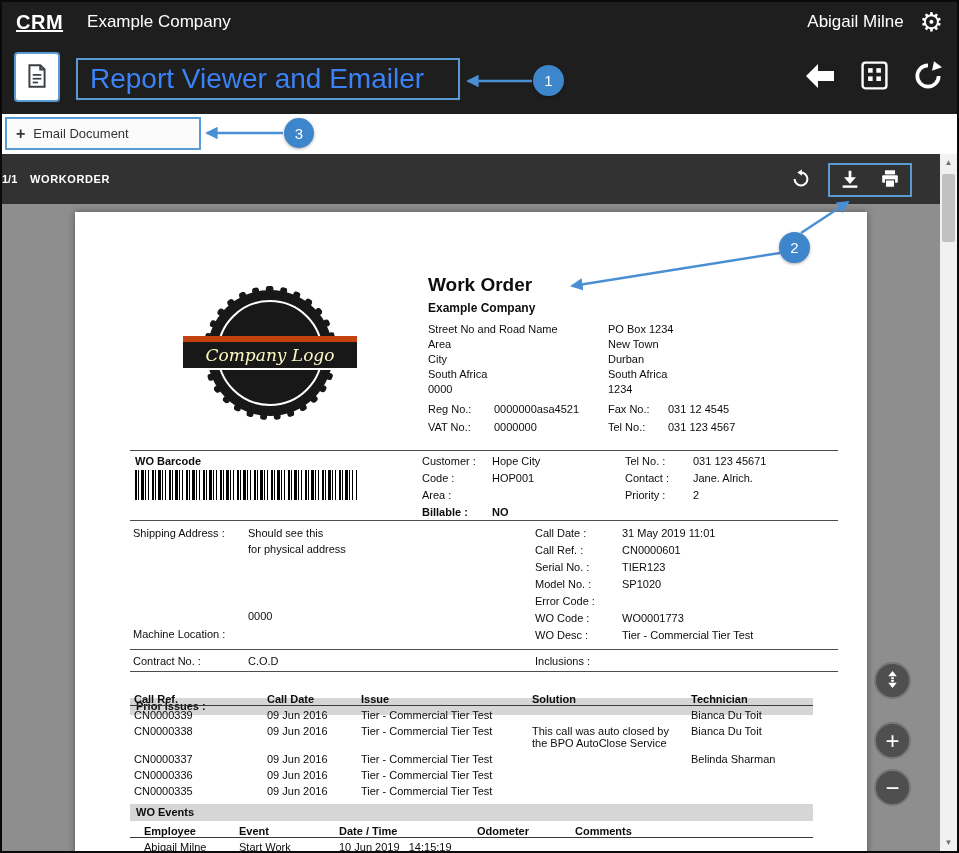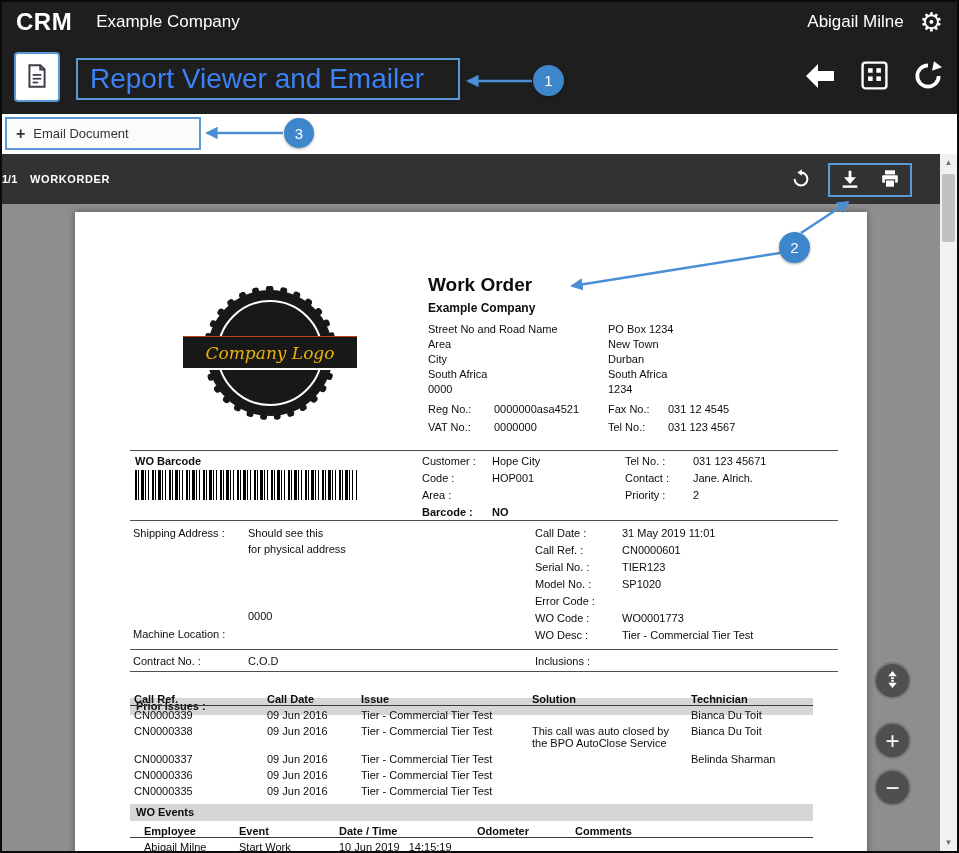"CRM" .crm-logo { font-size: 24px -> 20px; text-decoration: none -> underline }
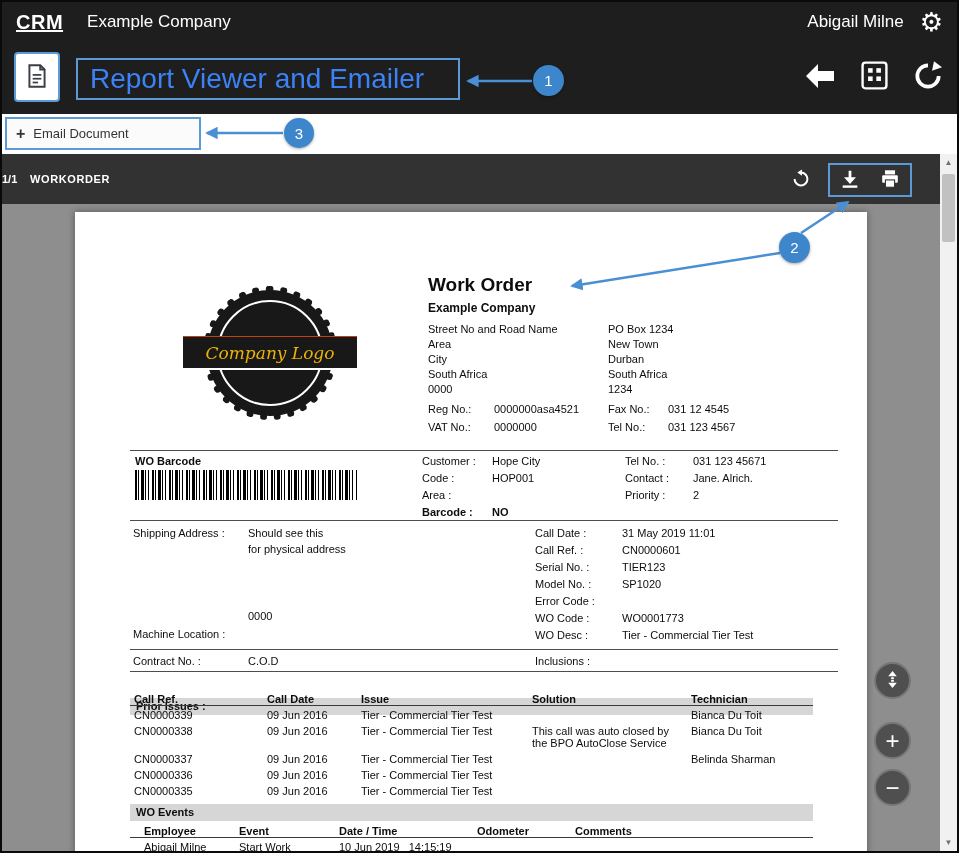"Company Logo" .seal-band { border-top: 1px solid #c2410c -> 6px solid #c2410c; color: #eab308 -> #fef9c3 }
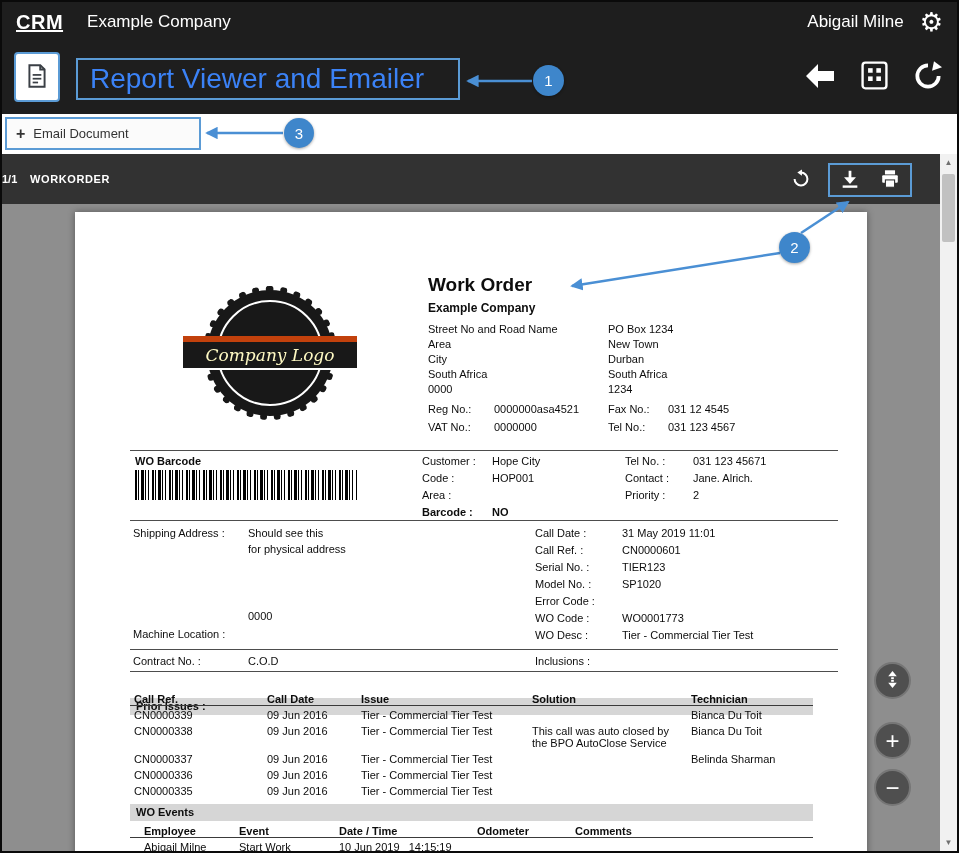"Barcode :" span.bold { text: Barcode -> Billable }
